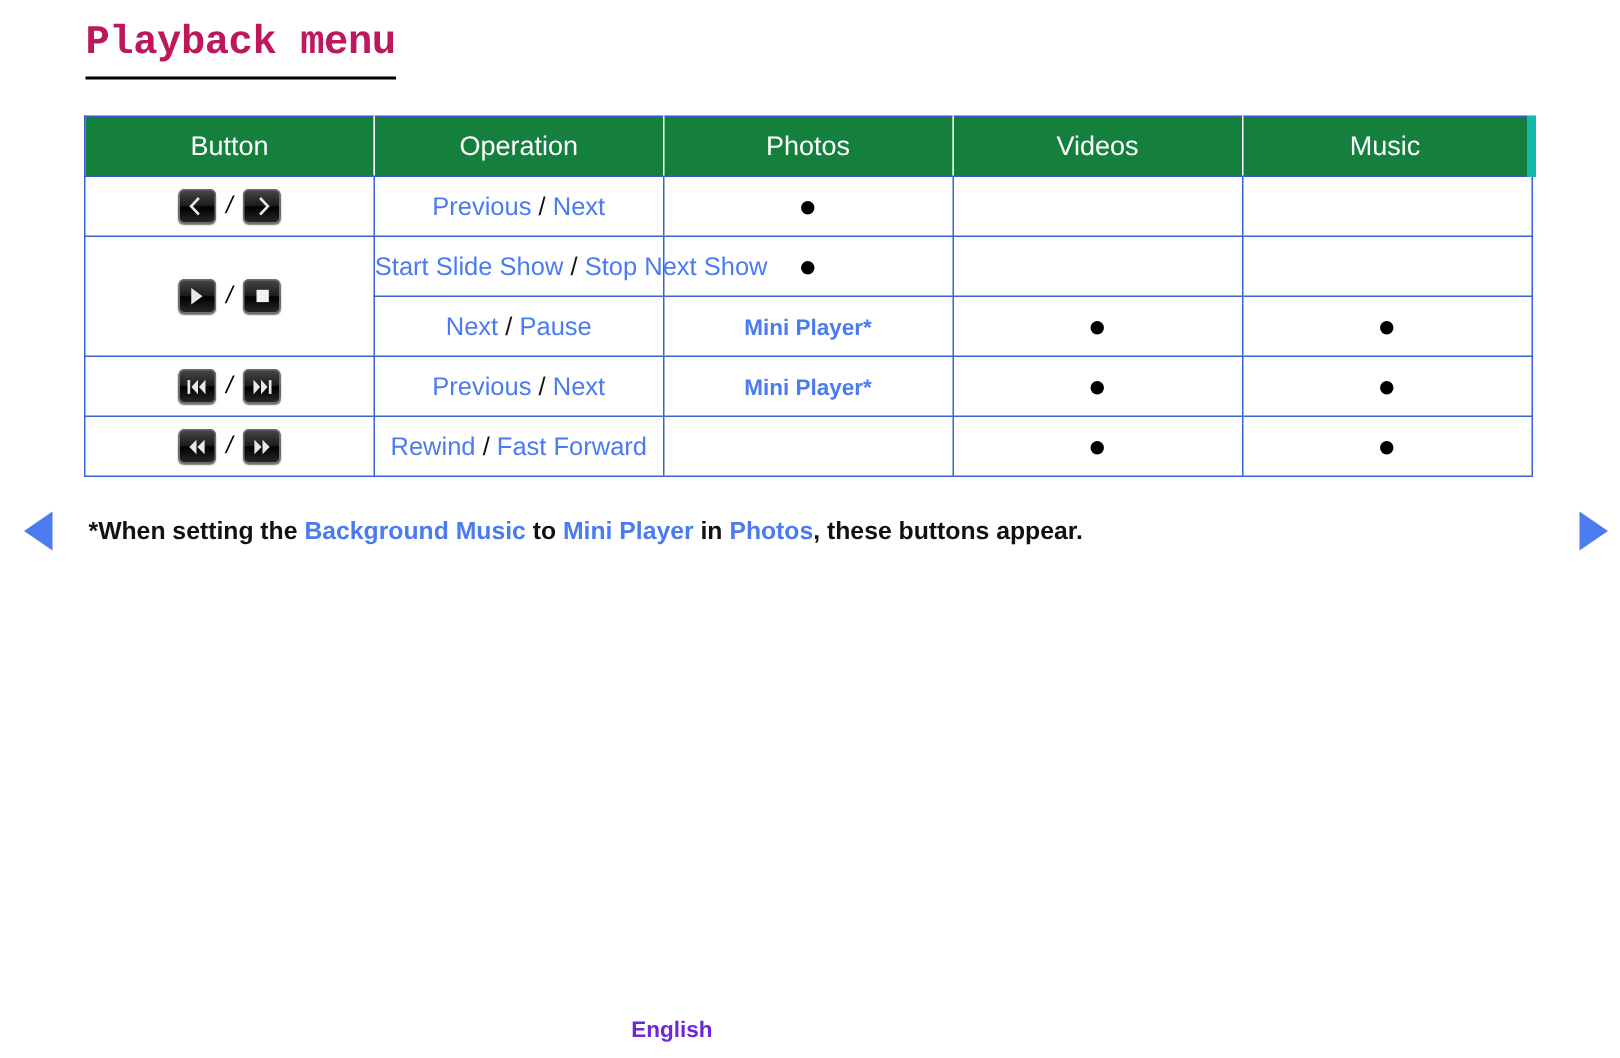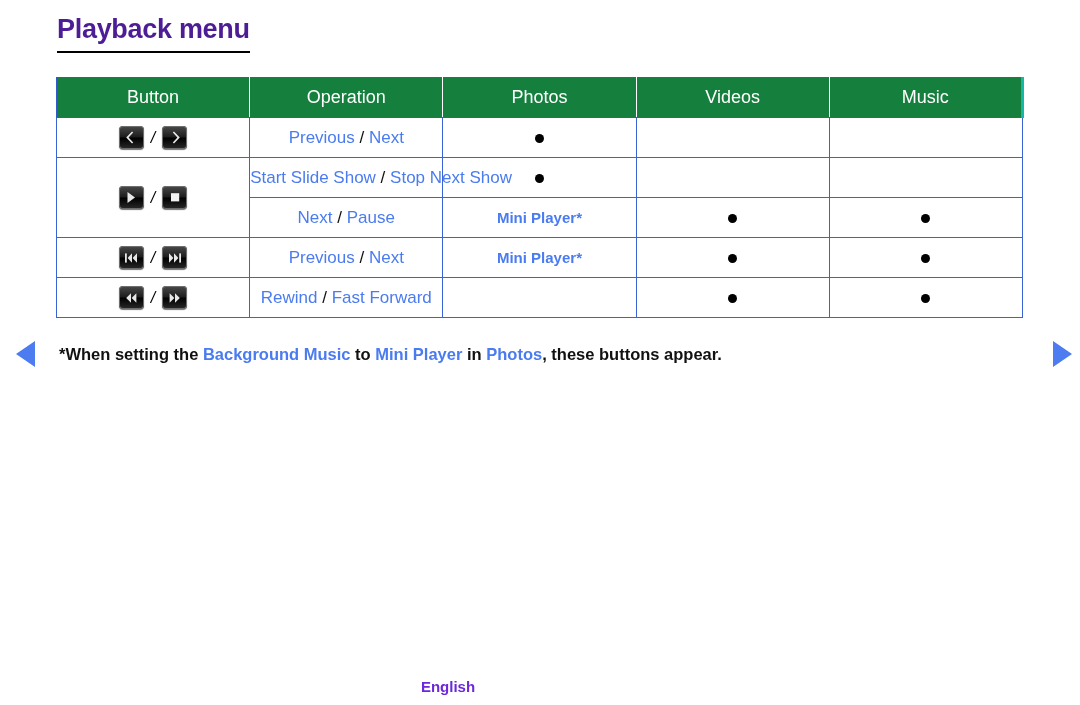"Playback menu" .page-title { color: #4c1d95 -> #be185d; font-family: none -> Liberation Mono, monospace }
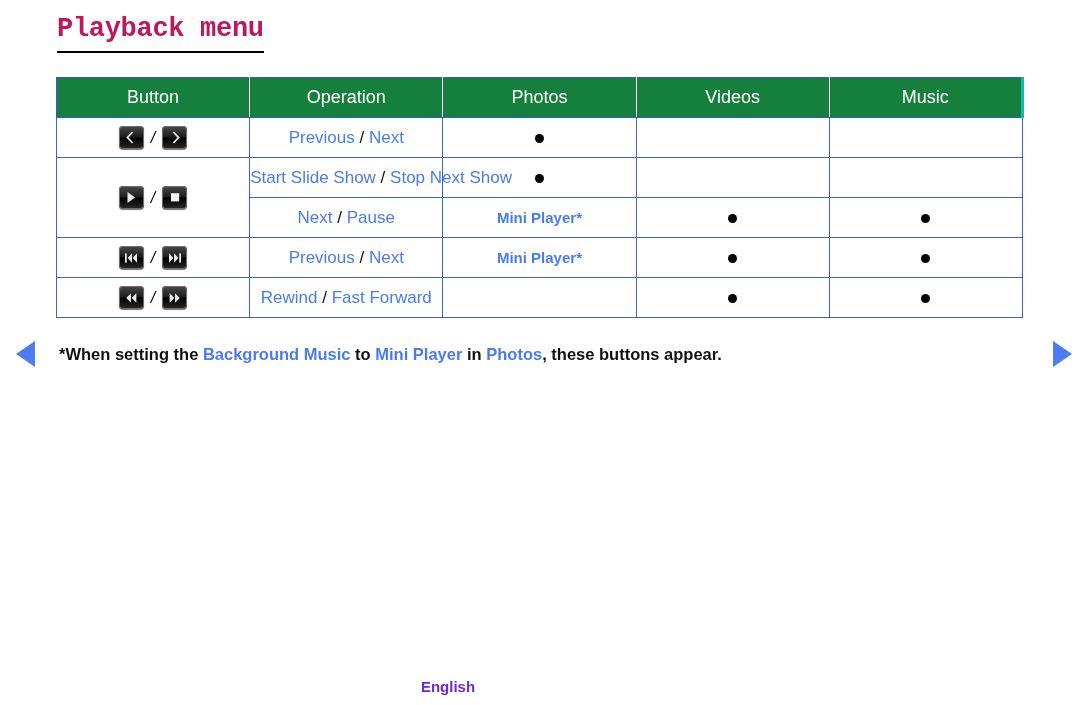"Music" .pb-table thead th.last-head { border-right: 3px solid #14b8a6 -> 6px solid #14b8a6 }
